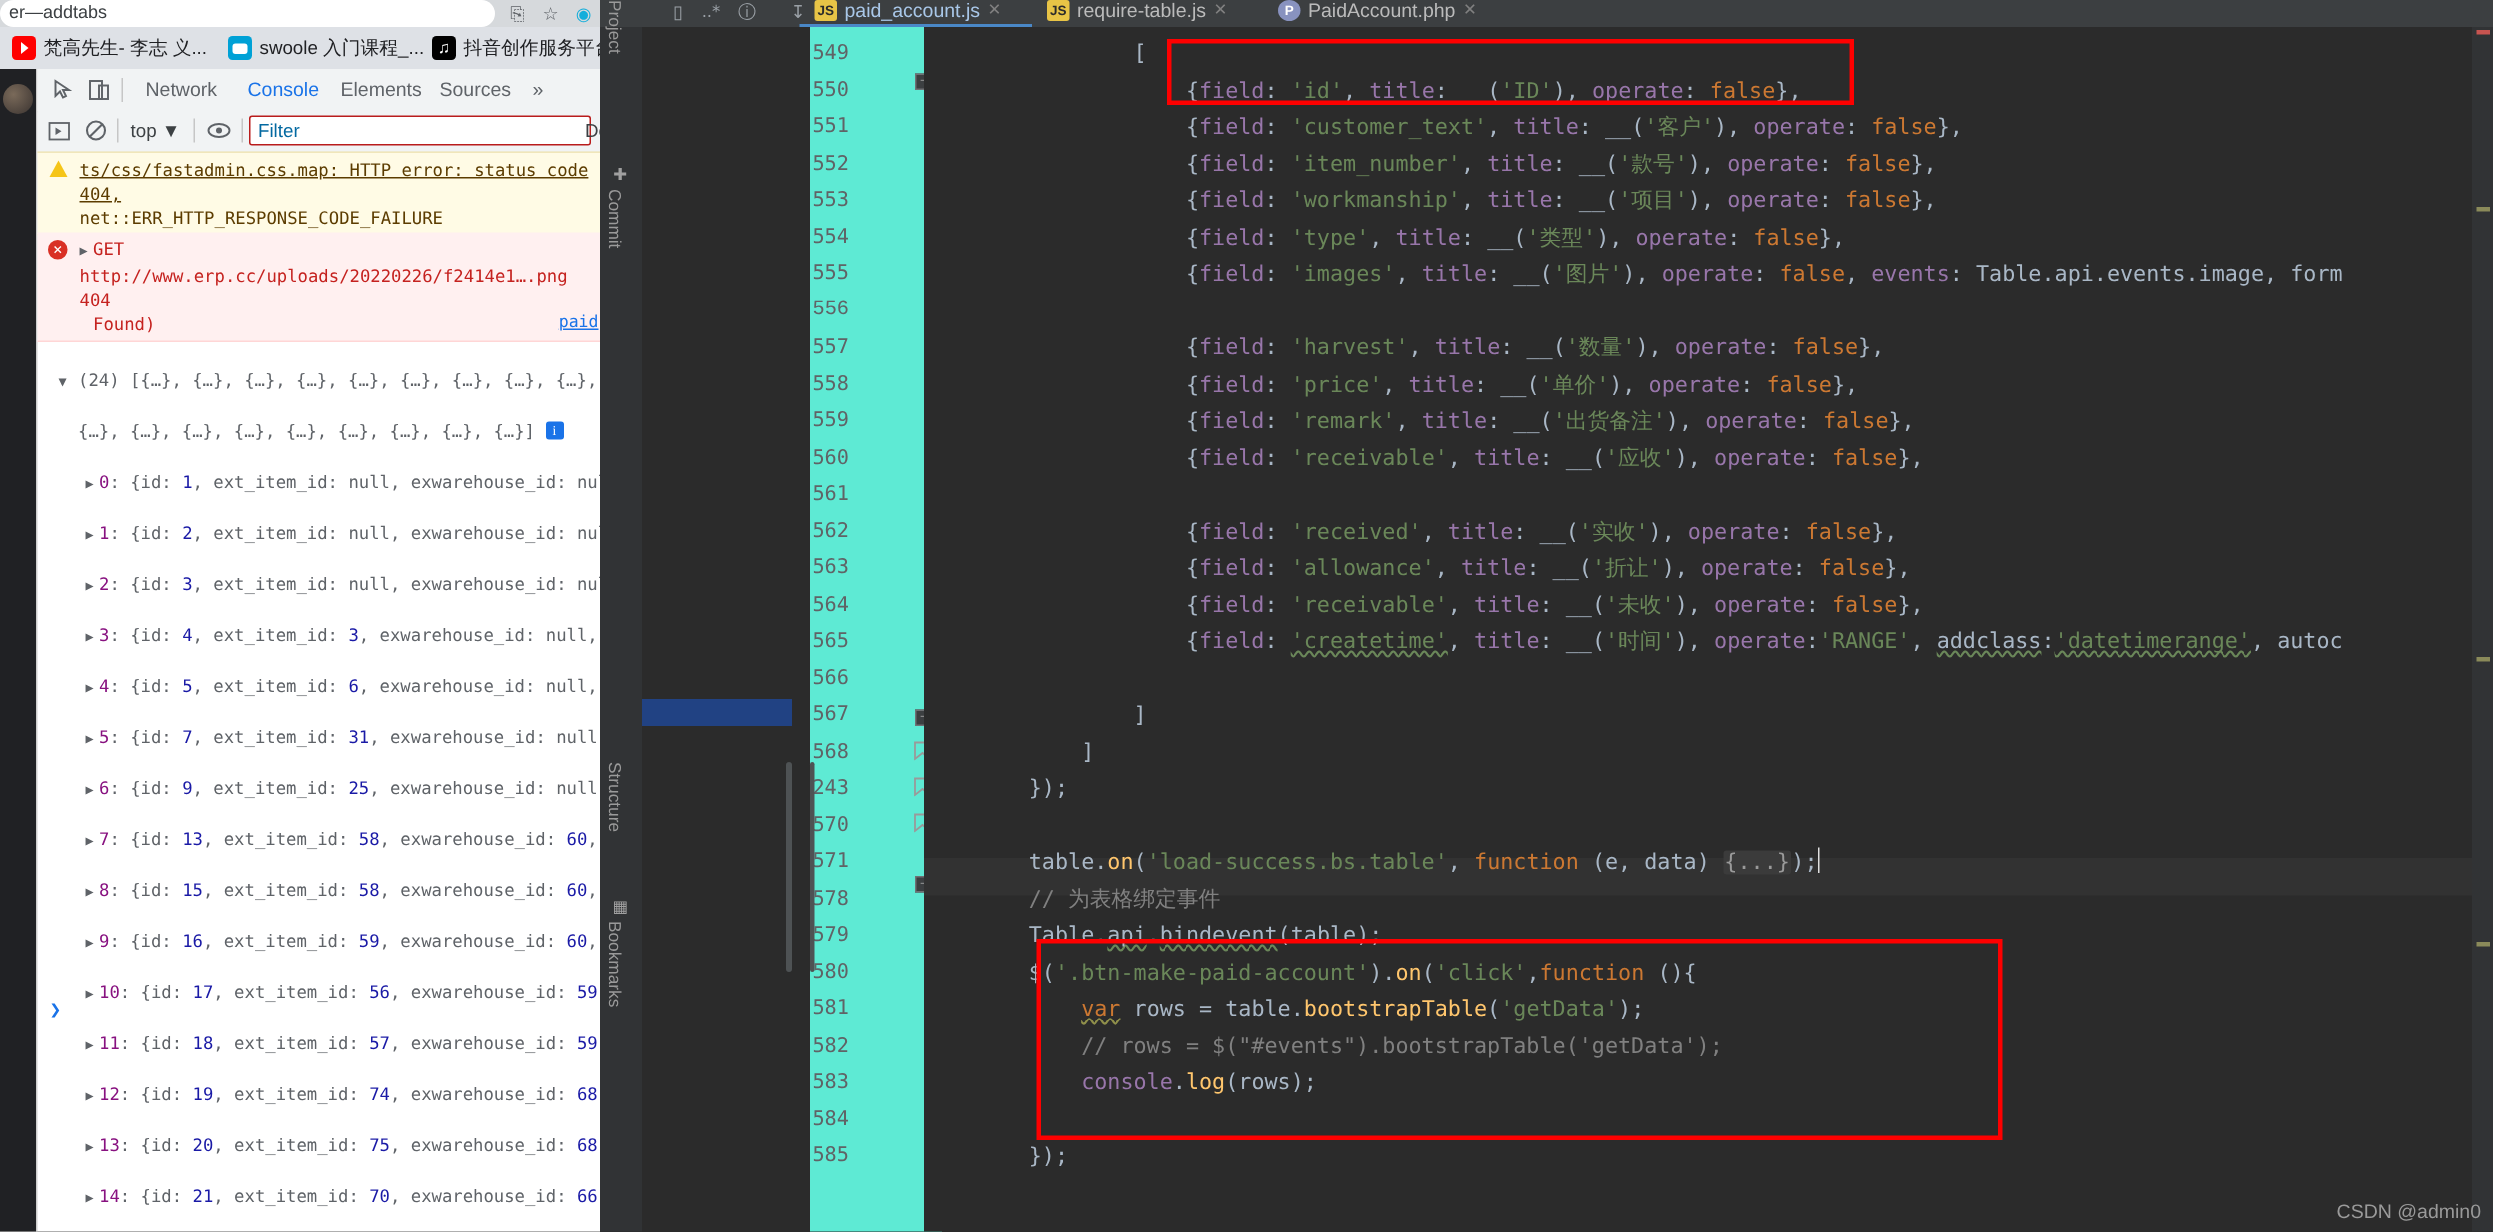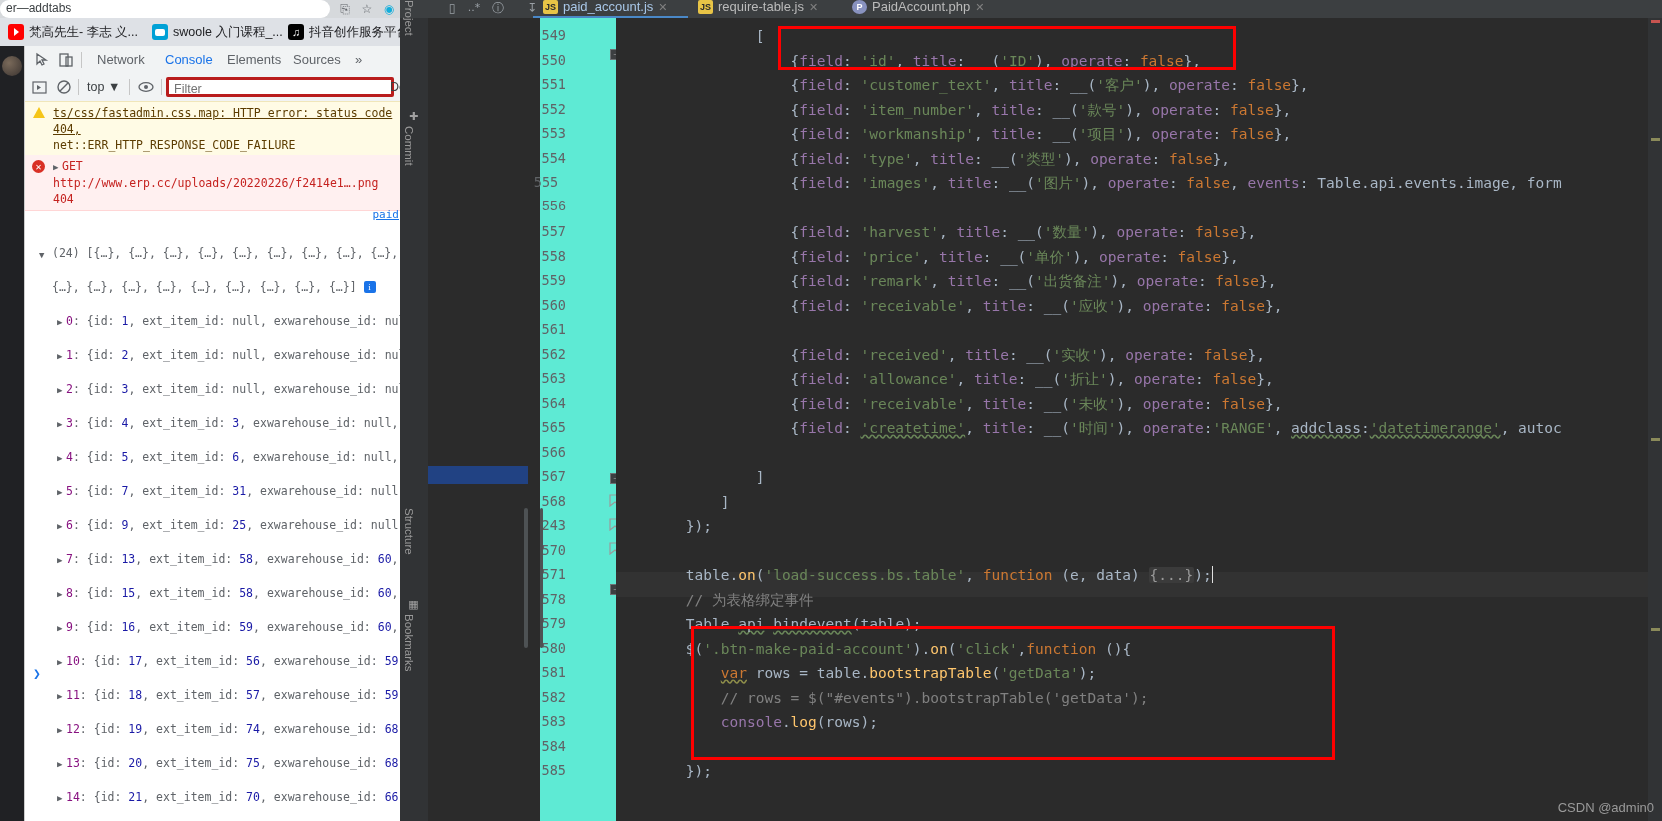"Filter" .filter-input { border: 3px solid #b91c1c -> 1px solid #b91c1c; color: #737373 -> #0369a1 }
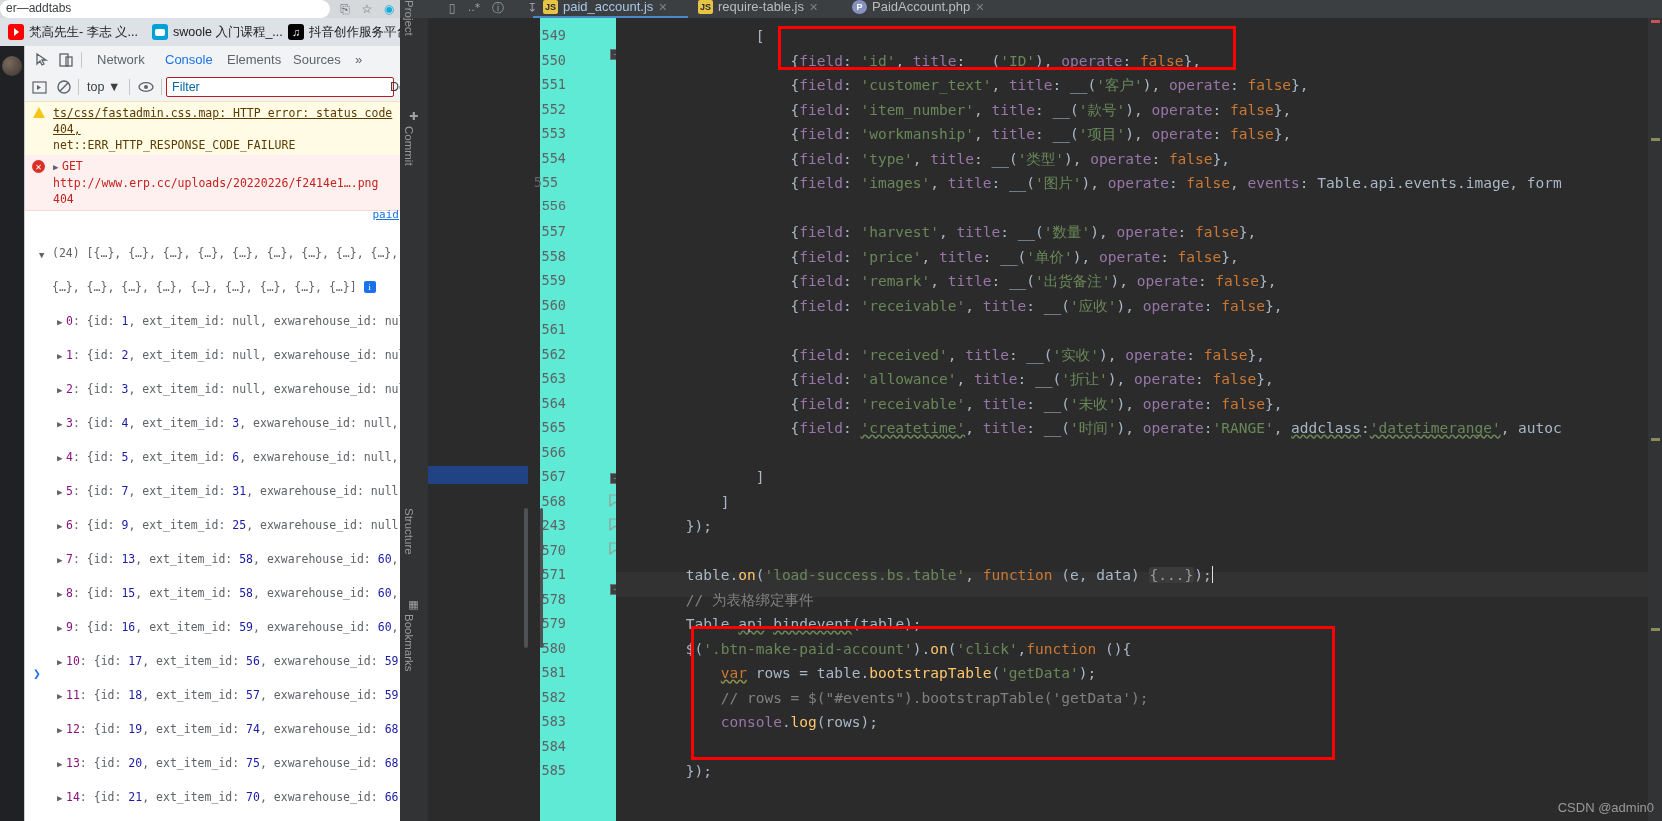"555" div.lnum { text-align: center -> none }
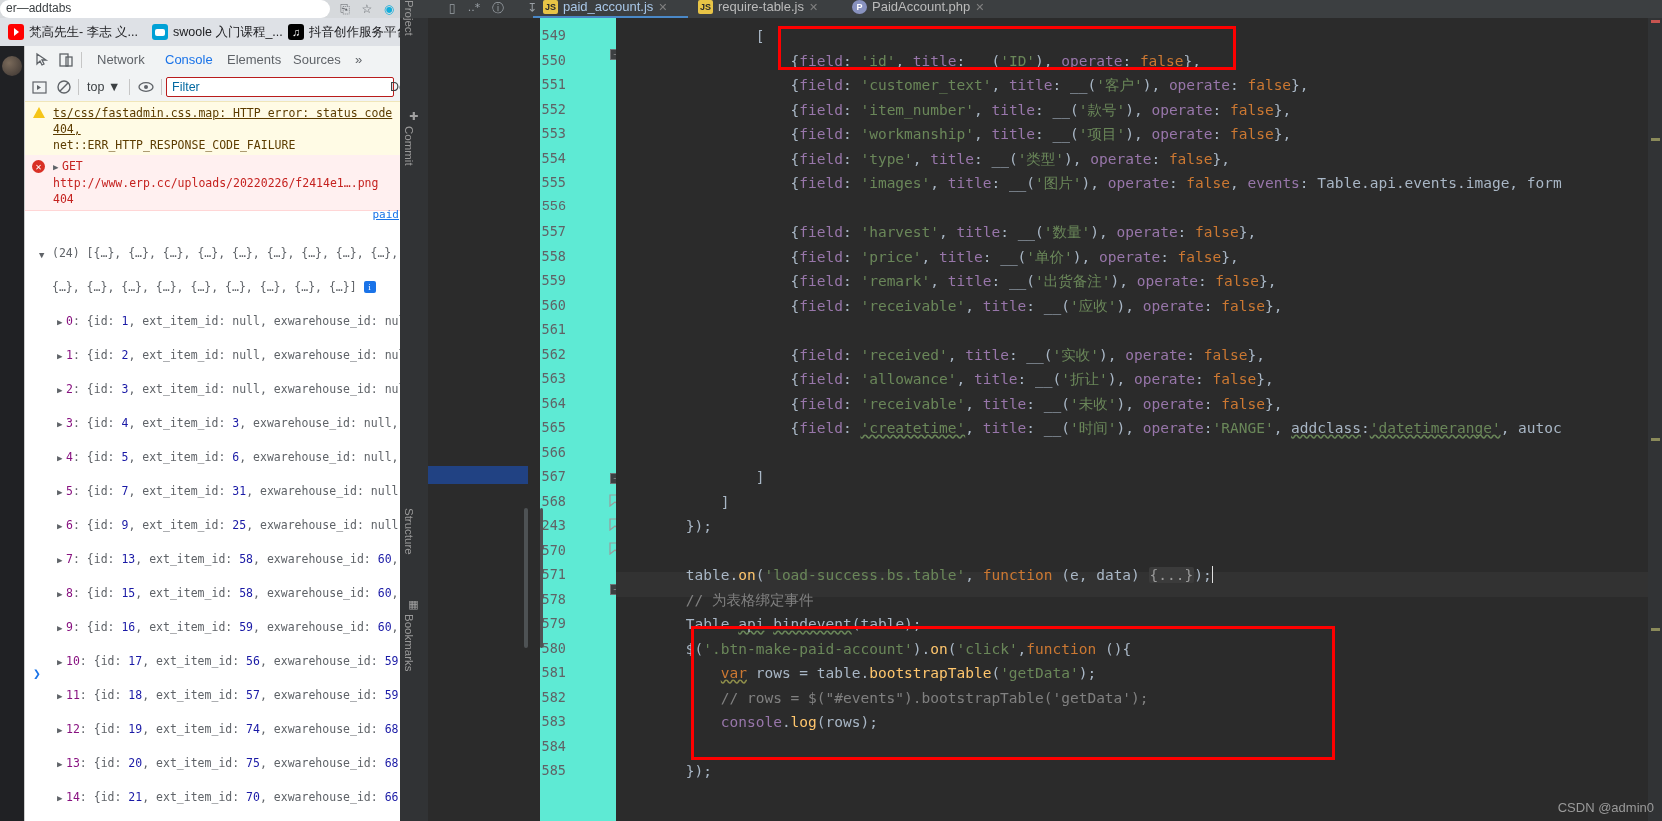"Found)" div { html: none -> <div>Found)</div> }
